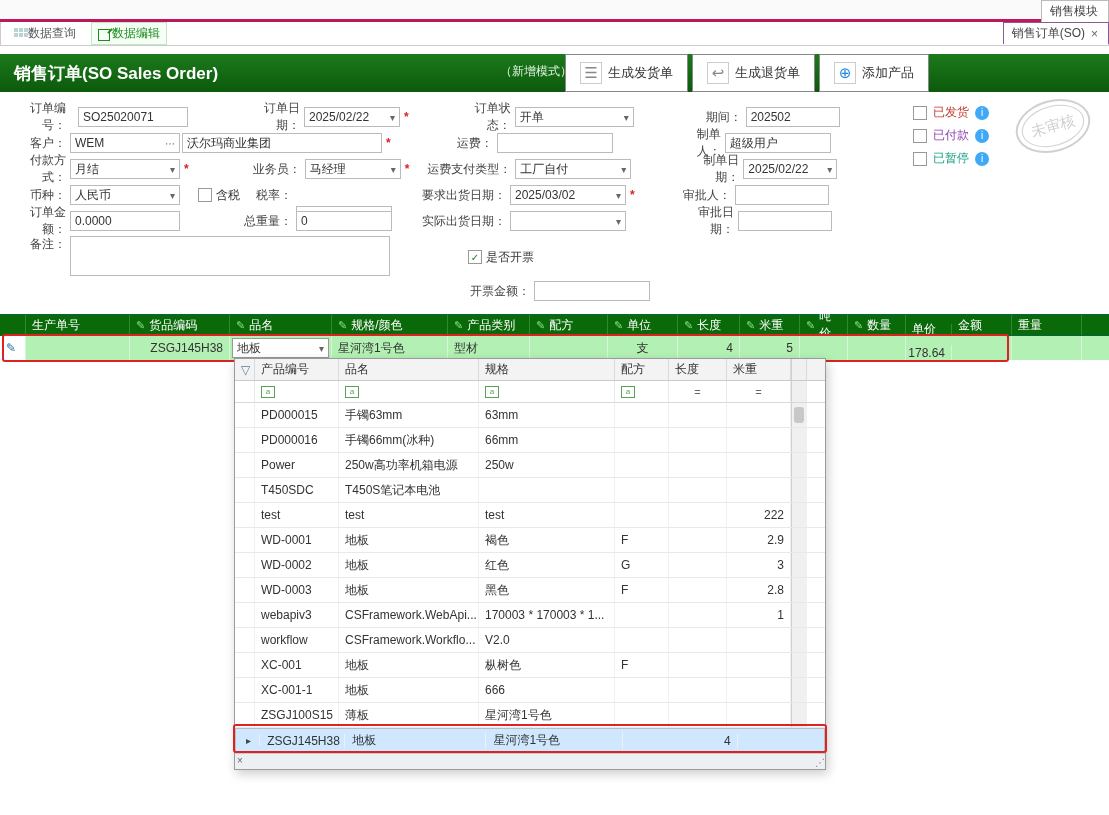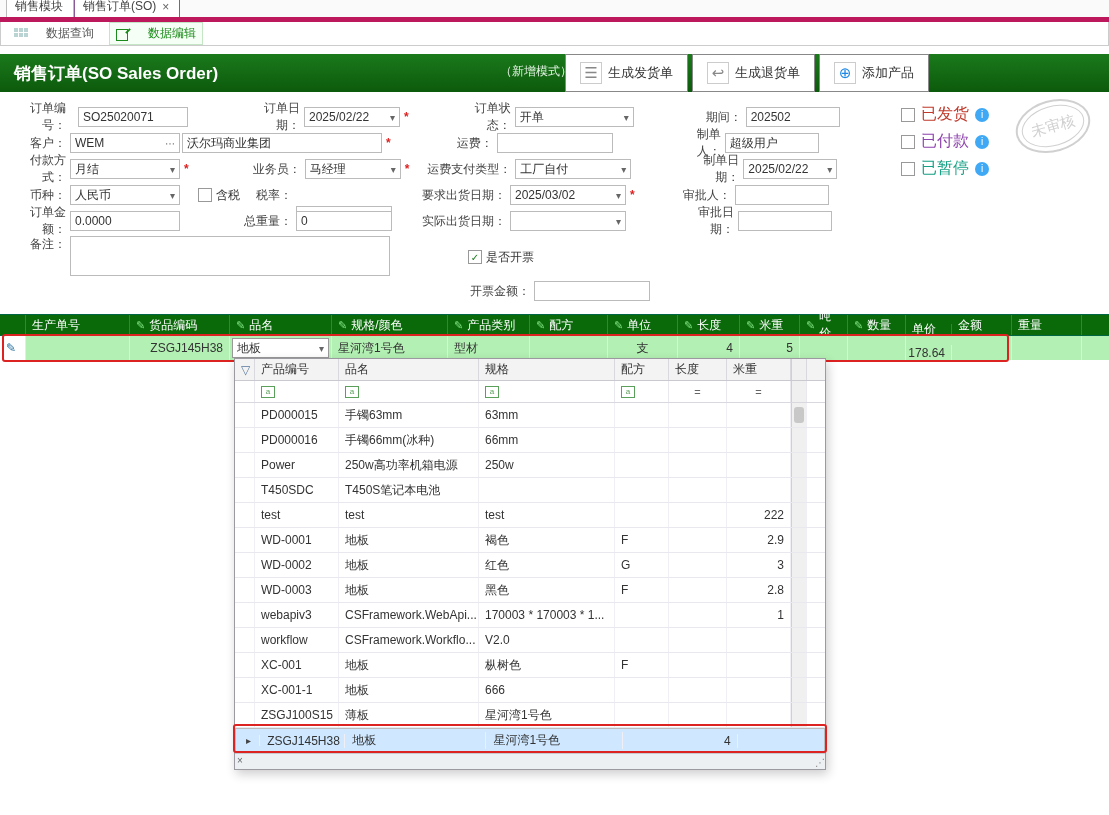"销售模块" .tabstrip { border-bottom: 5px solid #be185d -> 3px solid #be185d; flex-direction: none -> column }
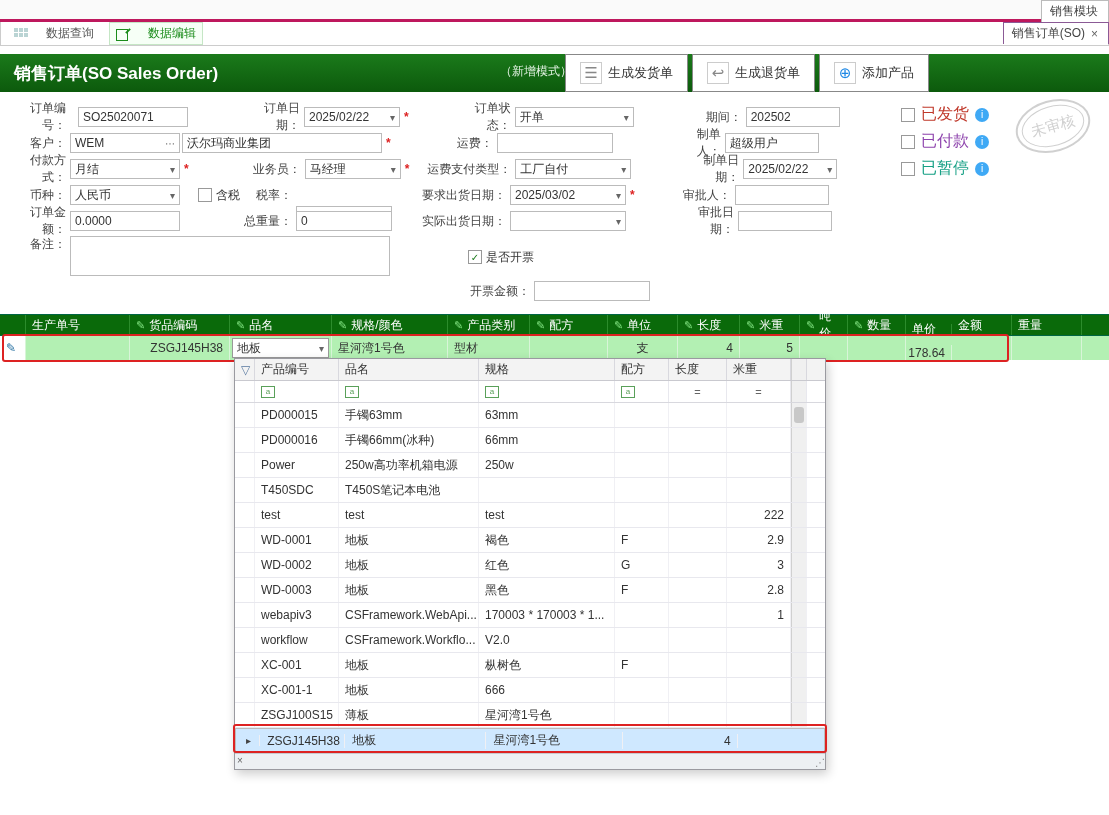"数据查询" .subtab { gap: 18px -> 0 }
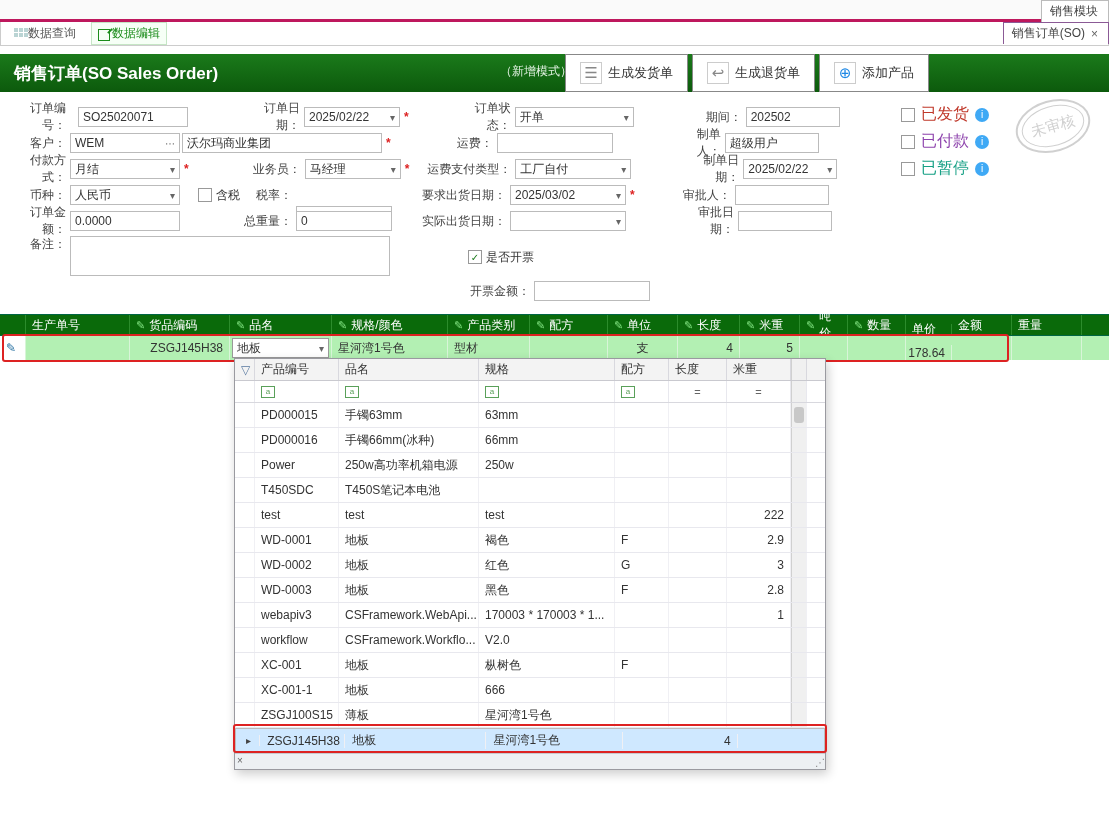"已发货" .chk .txt { font-size: 16px -> 12px }
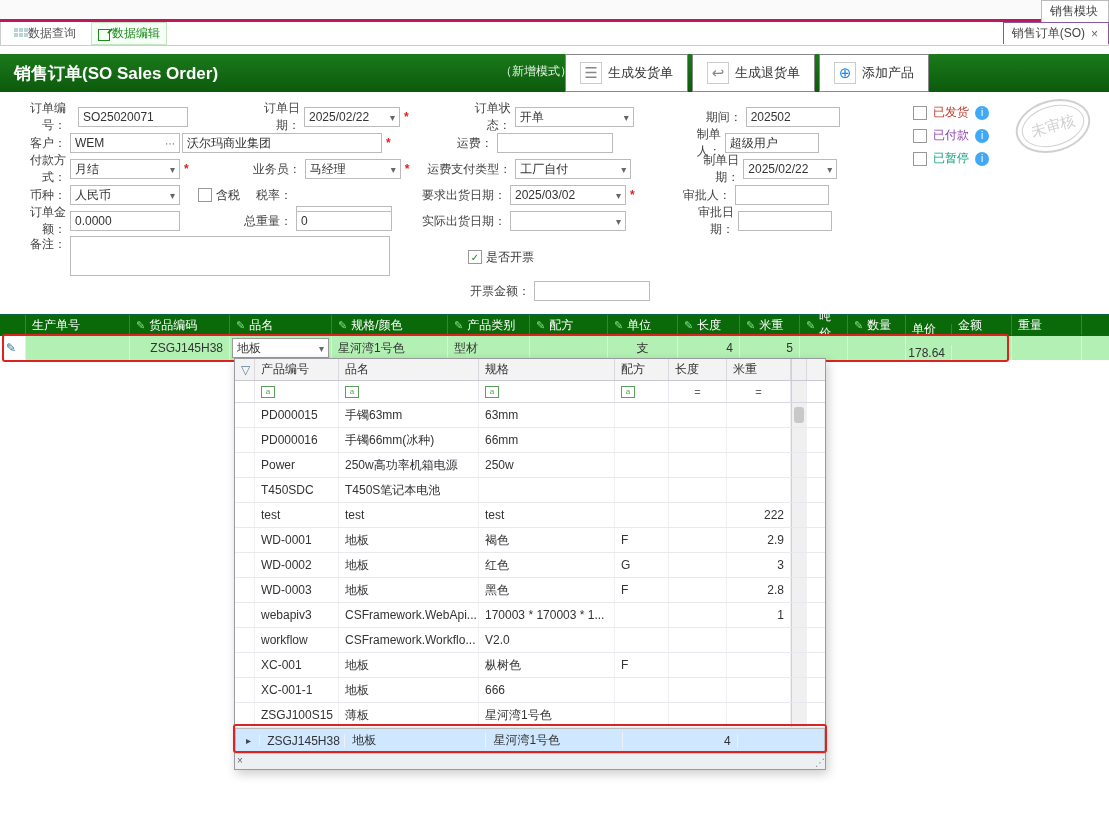"超级用户" input.inp { width: 94px -> 106px }
